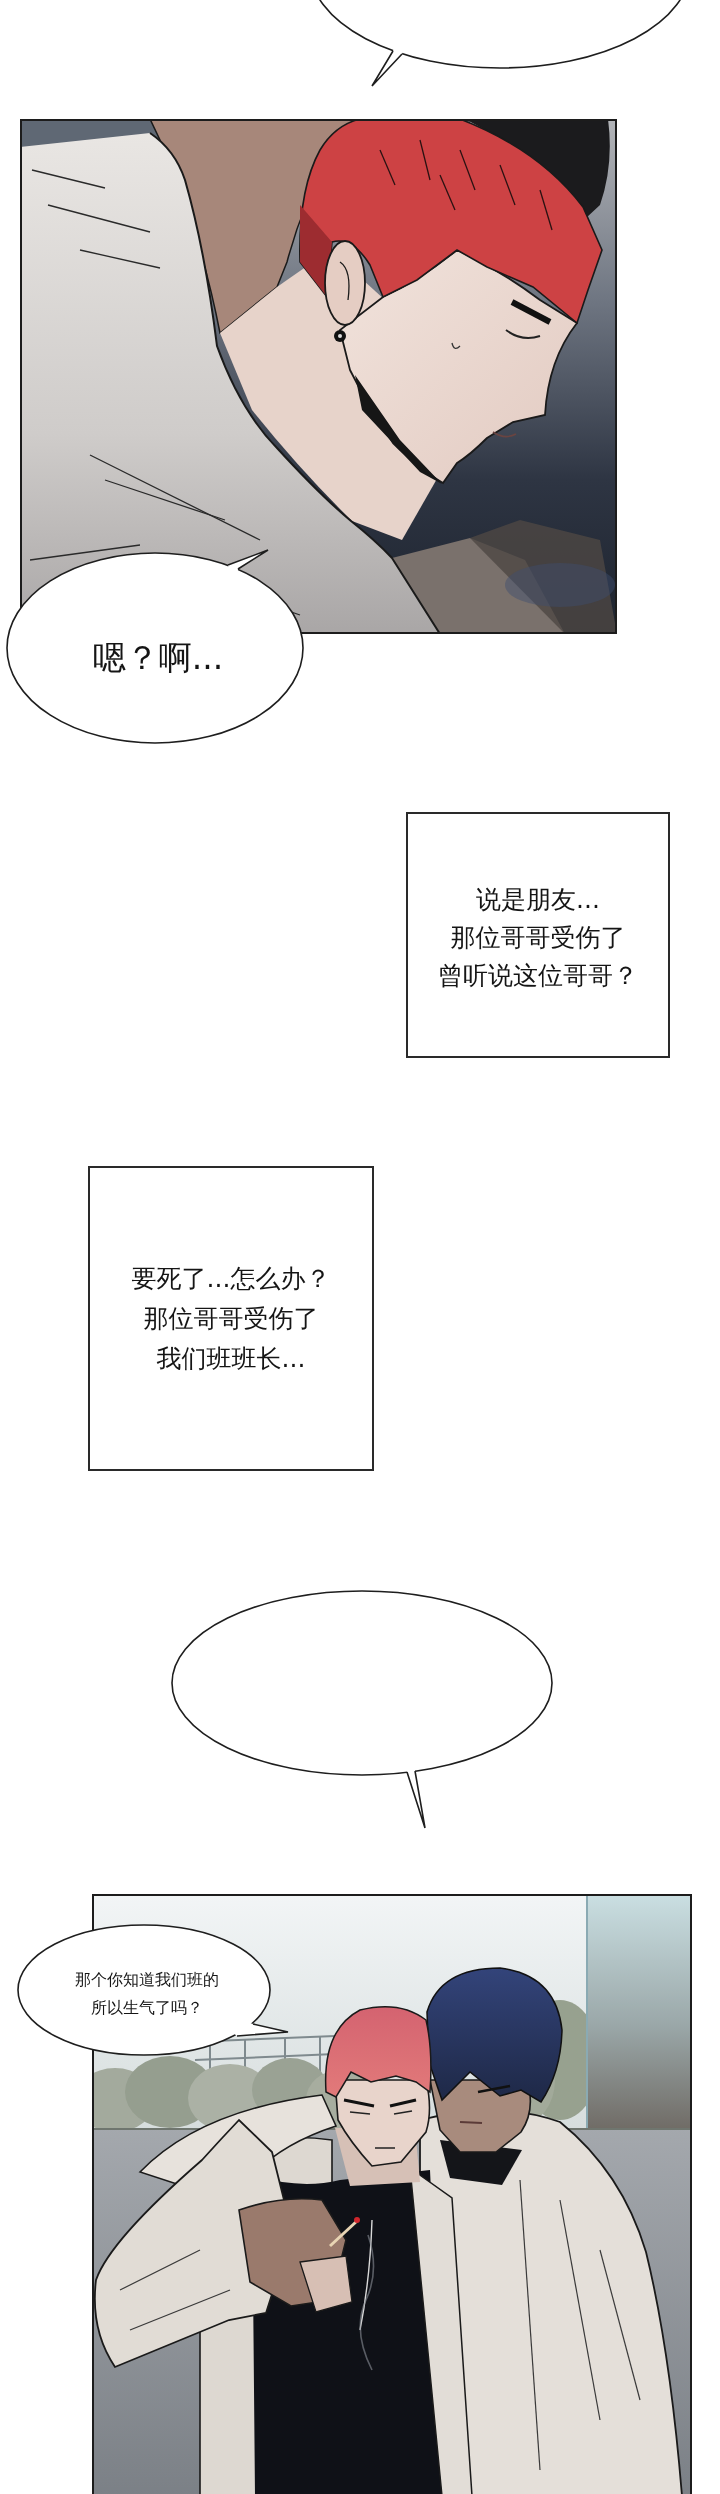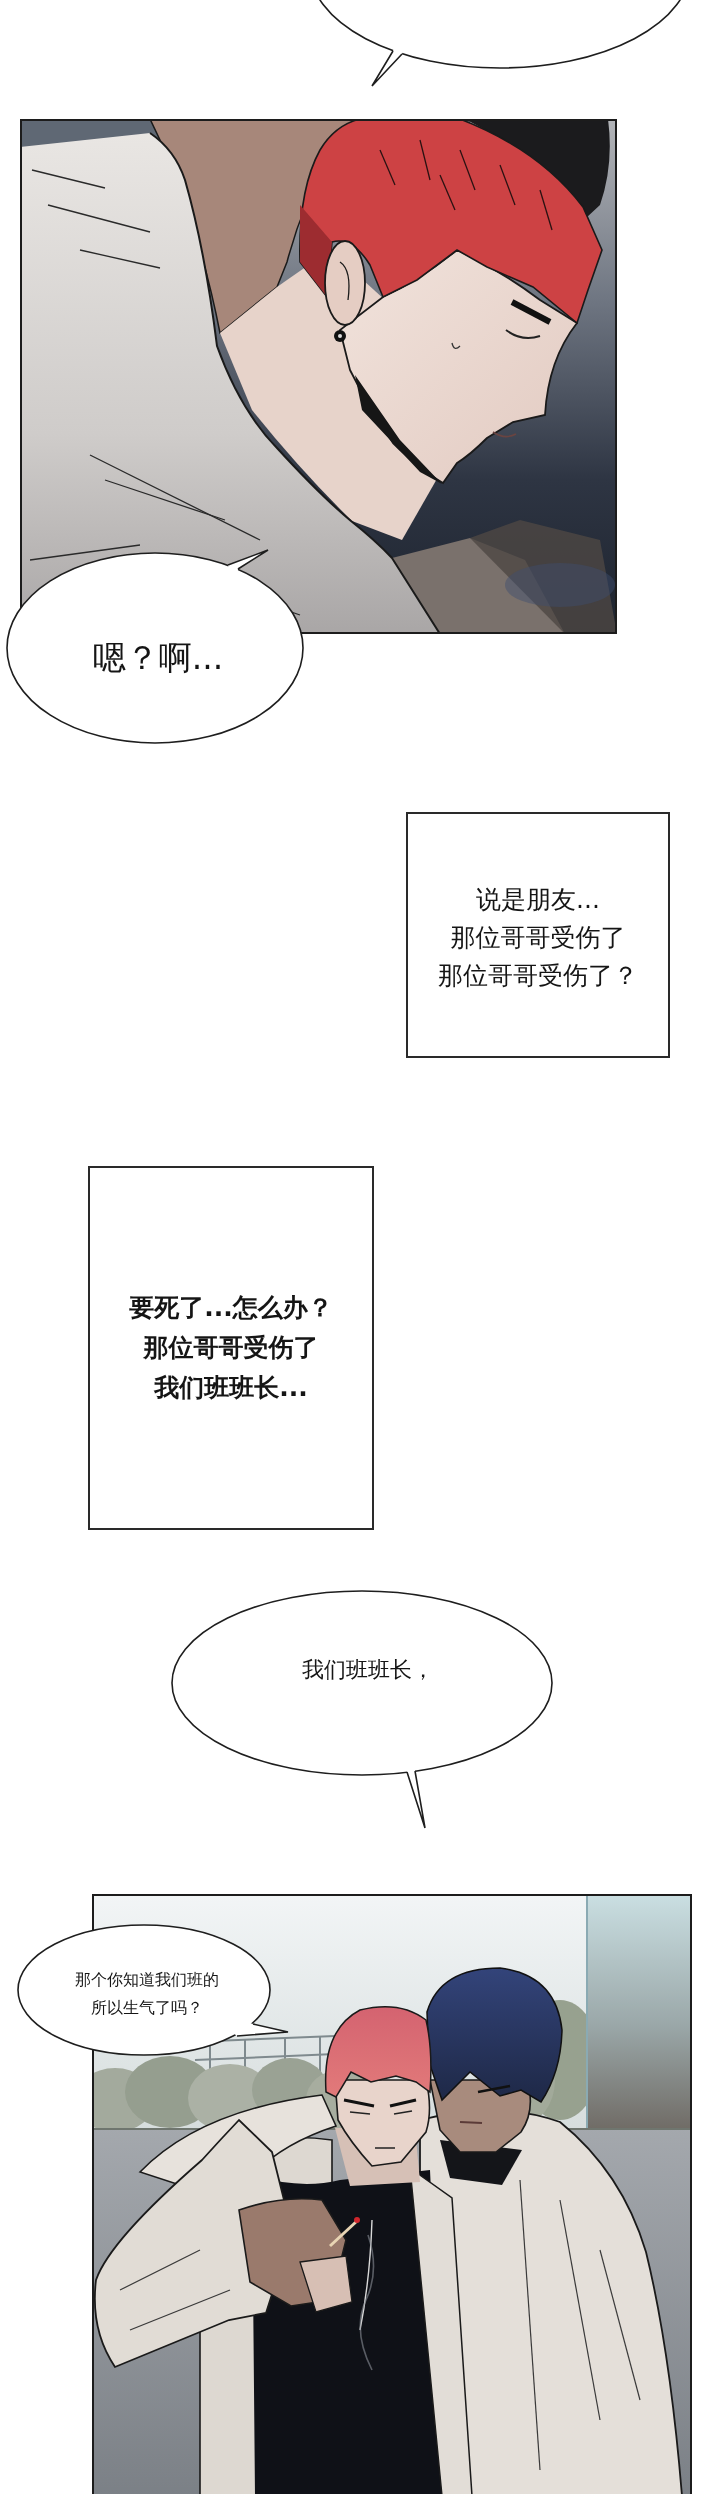"那位哥哥受伤了？" span.line { text: 那位哥哥受伤了 -> 曾听说这位哥哥 }
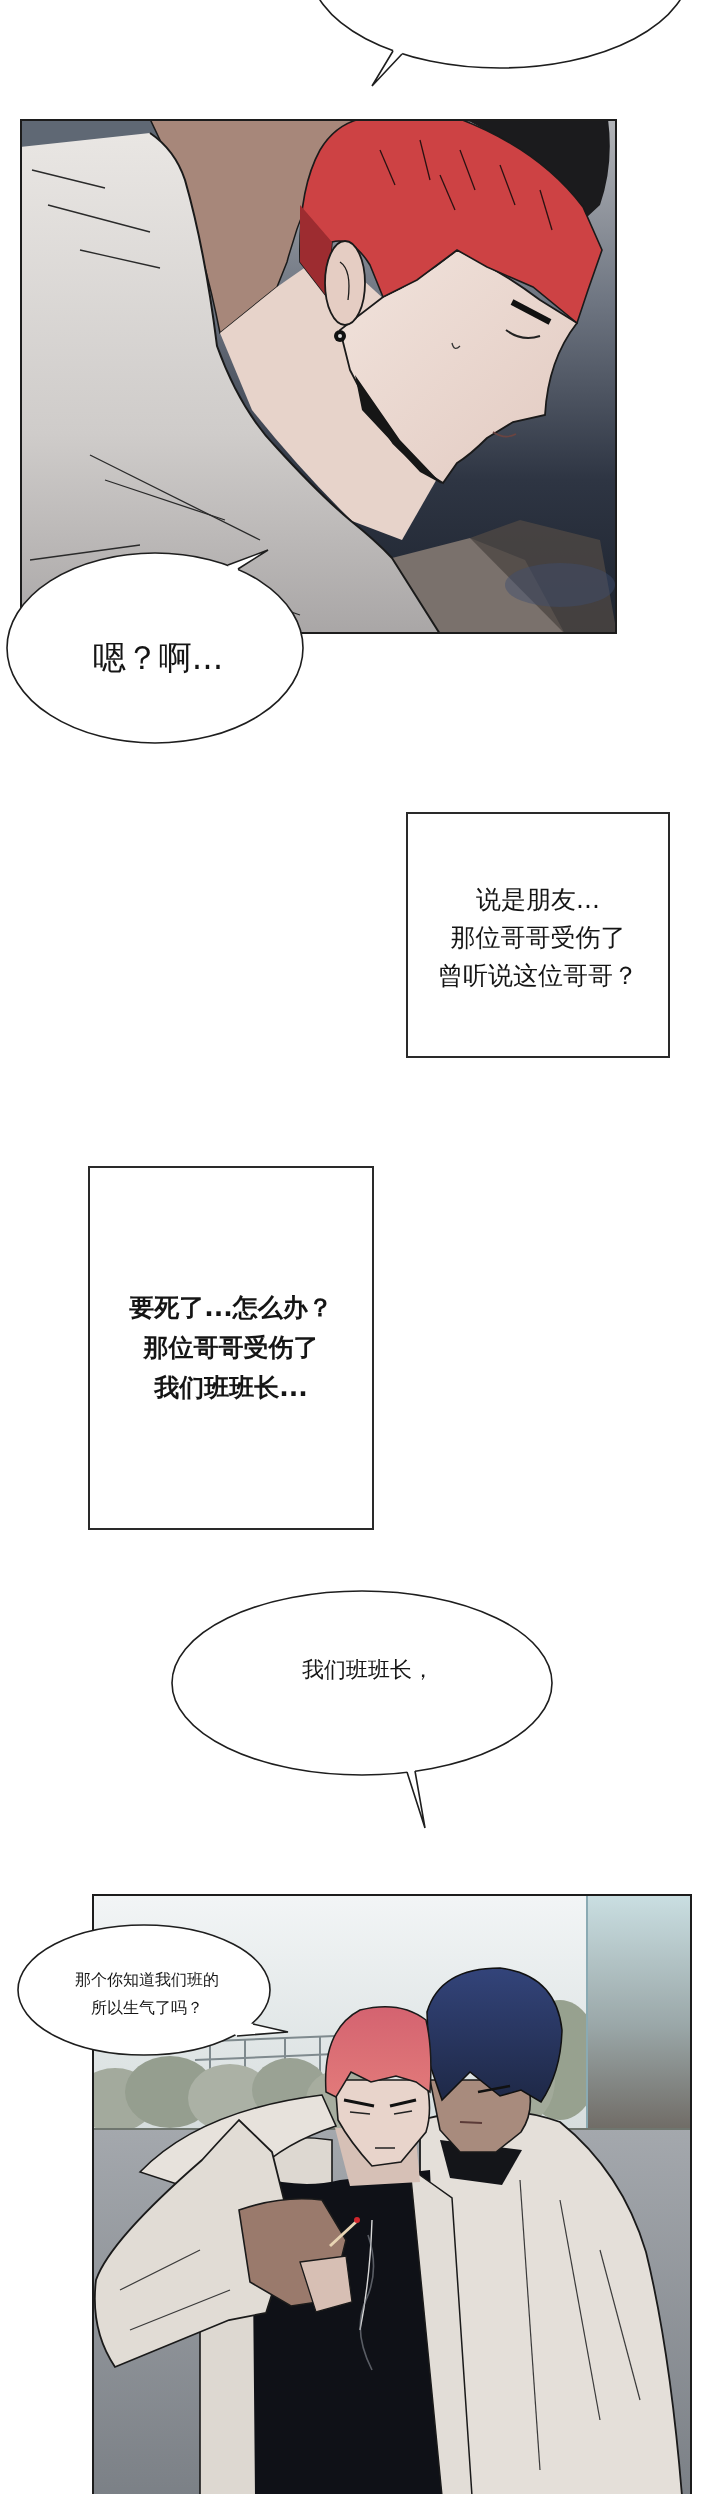"要死了...怎么办？" div.caption-box { font-weight: bold -> none; height: 364px -> 305px }
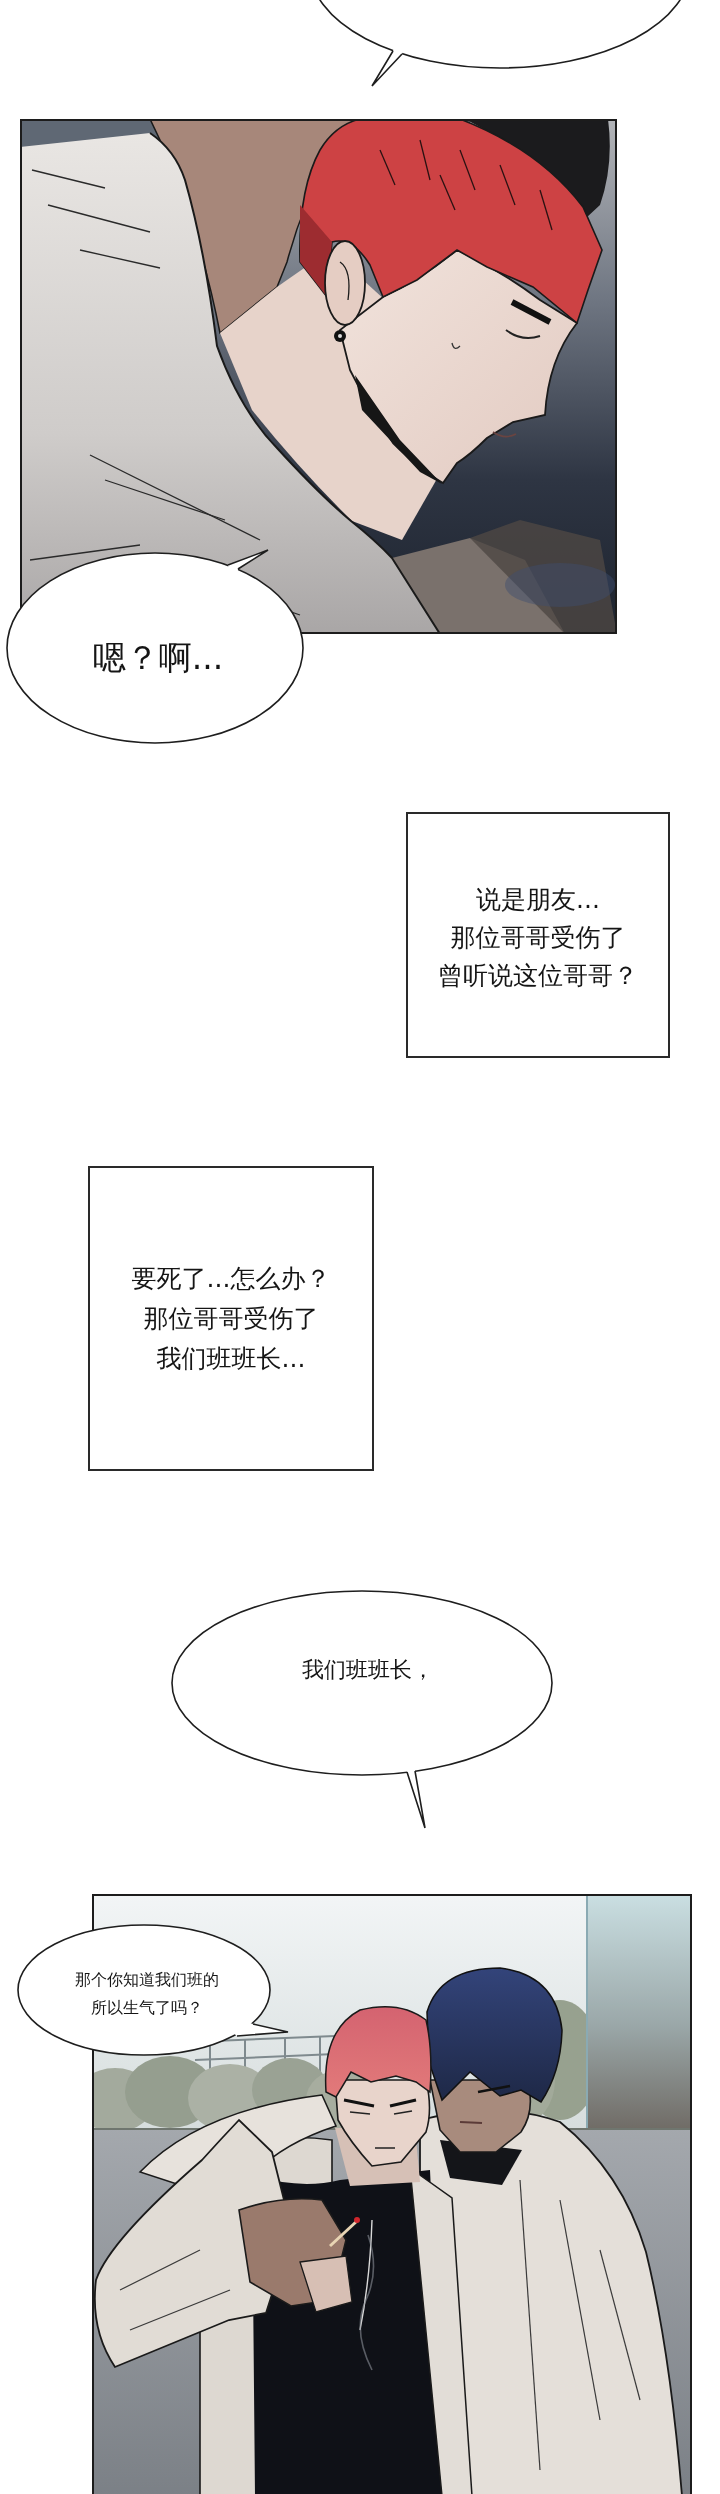"我们班班长，" span.line { html: <span>我们班班长，</span> -> none }
